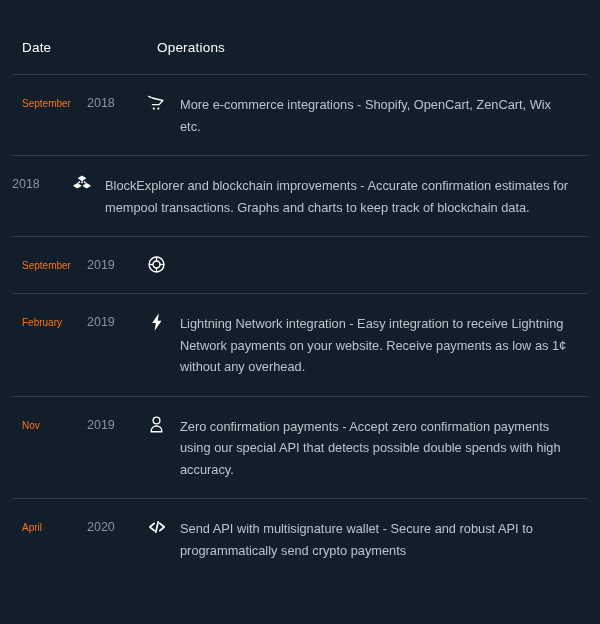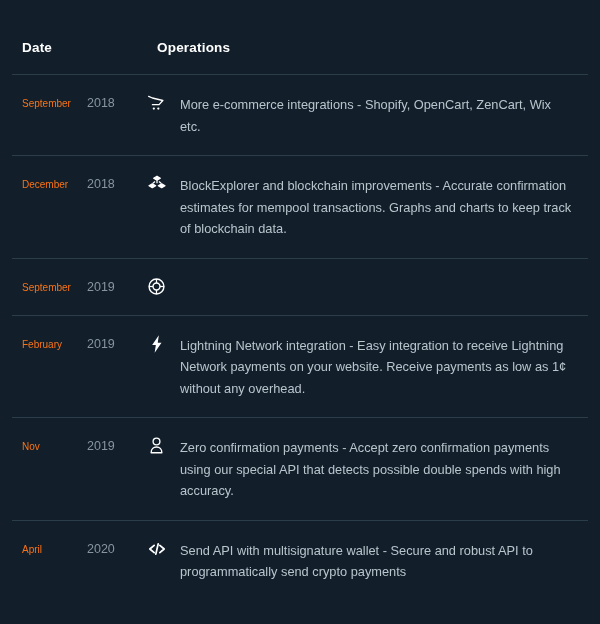"Date" .th { font-weight: bold -> normal }
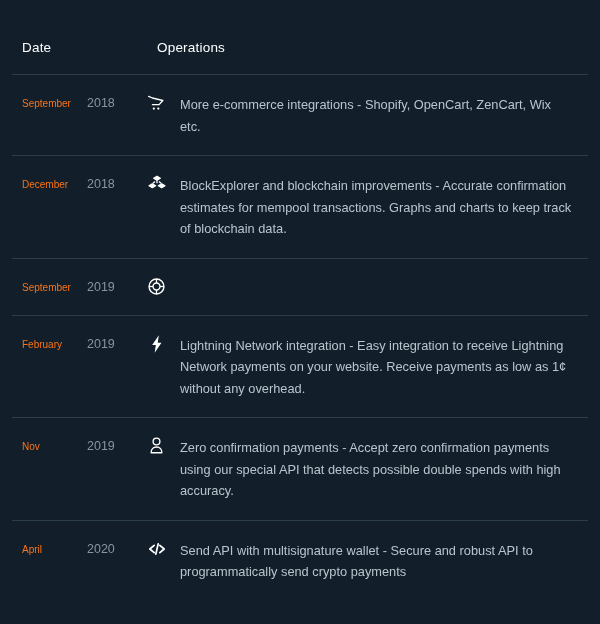"December" div.cell-month { html: <div>December</div> -> none }
